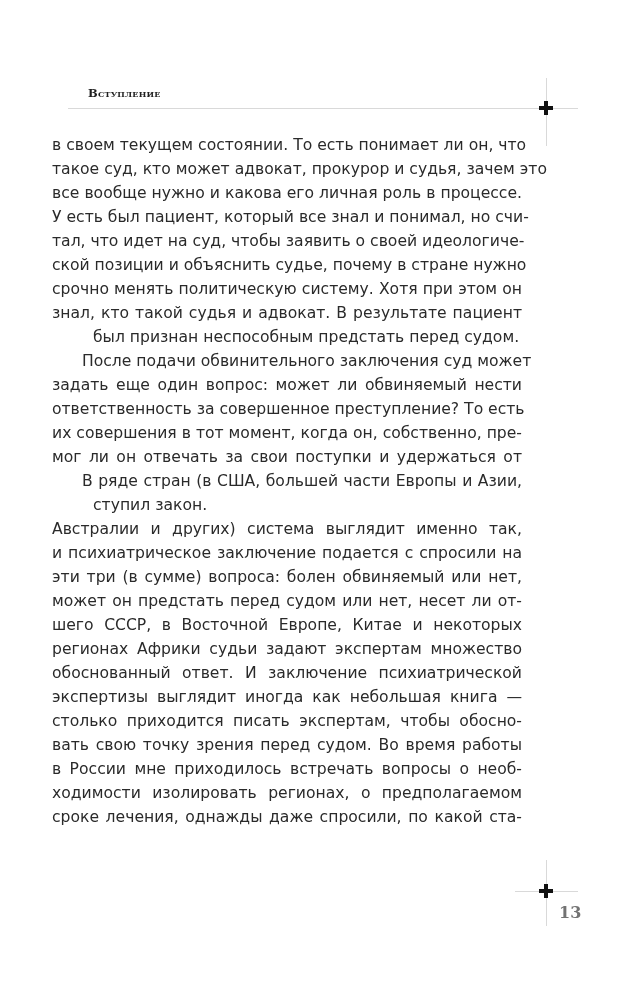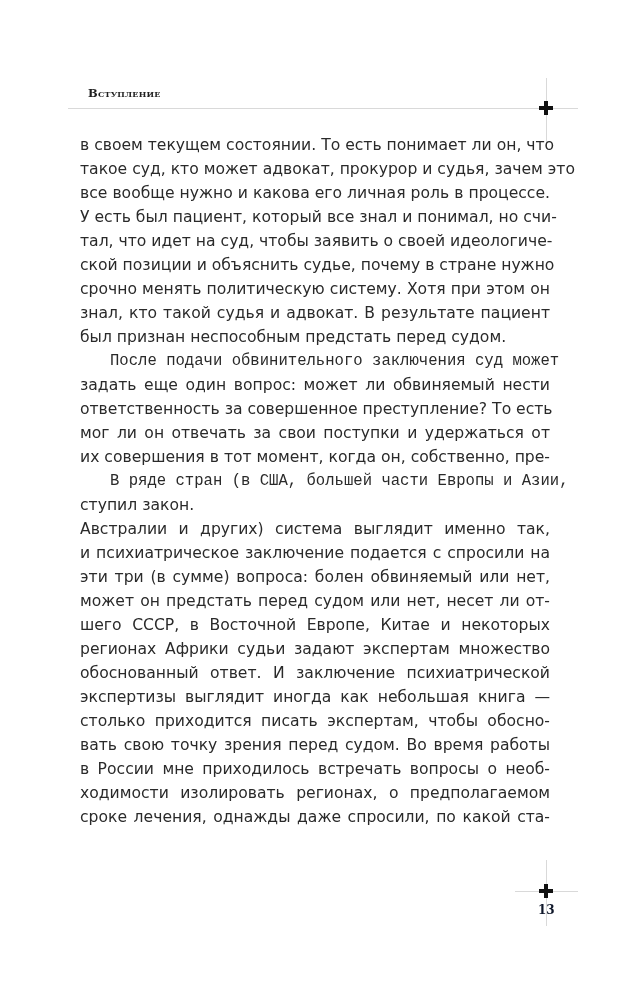"в своем текущем состоянии. То" .text { left: 80px -> 52px }
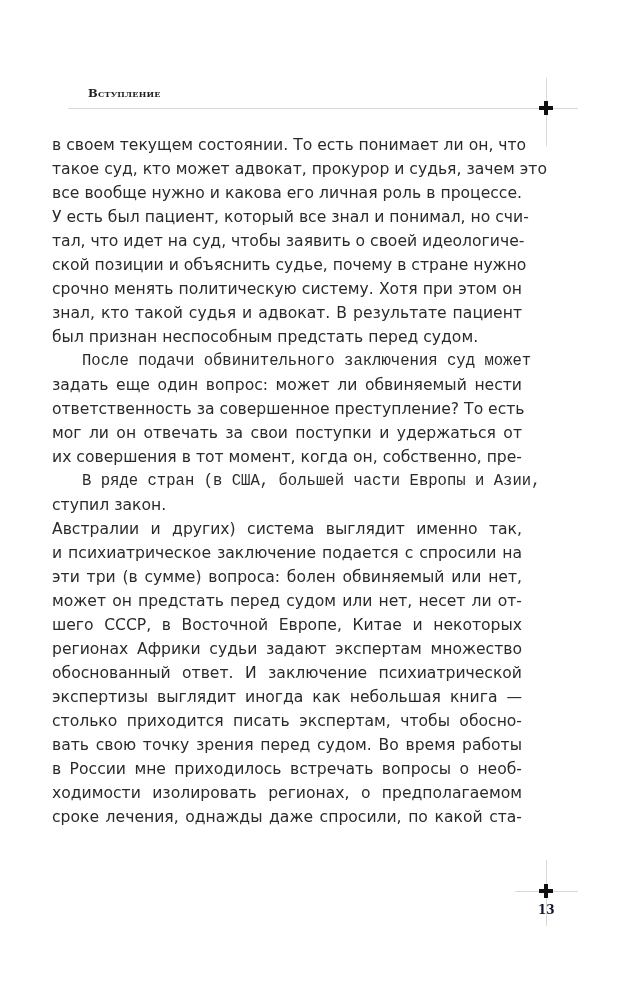"был признан неспособным предстать перед" .line.last { margin-left: none -> 41px }
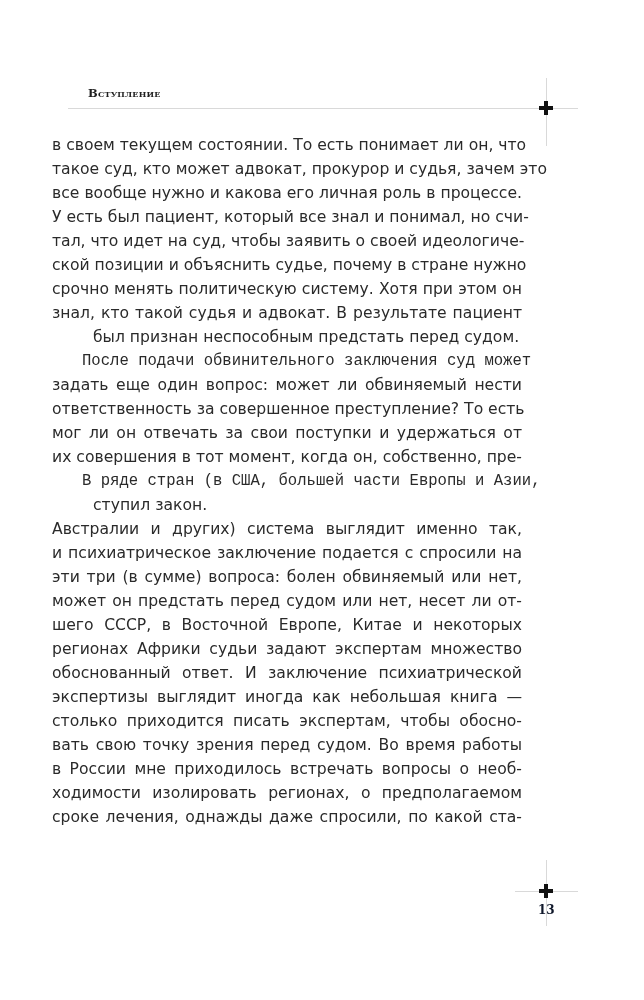"После подачи обвинительного заключения" .line.indent { font-family: Liberation Mono, monospace -> none }
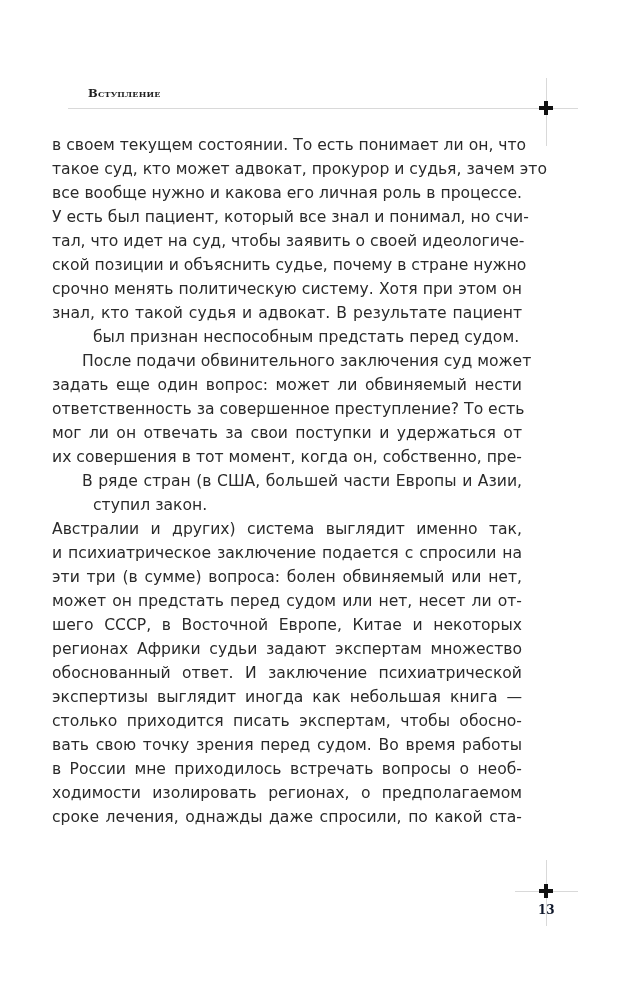"мог ли он отвечать за" span.line { order: before "их совершения в тот момент," -> after "их совершения в тот момент," }
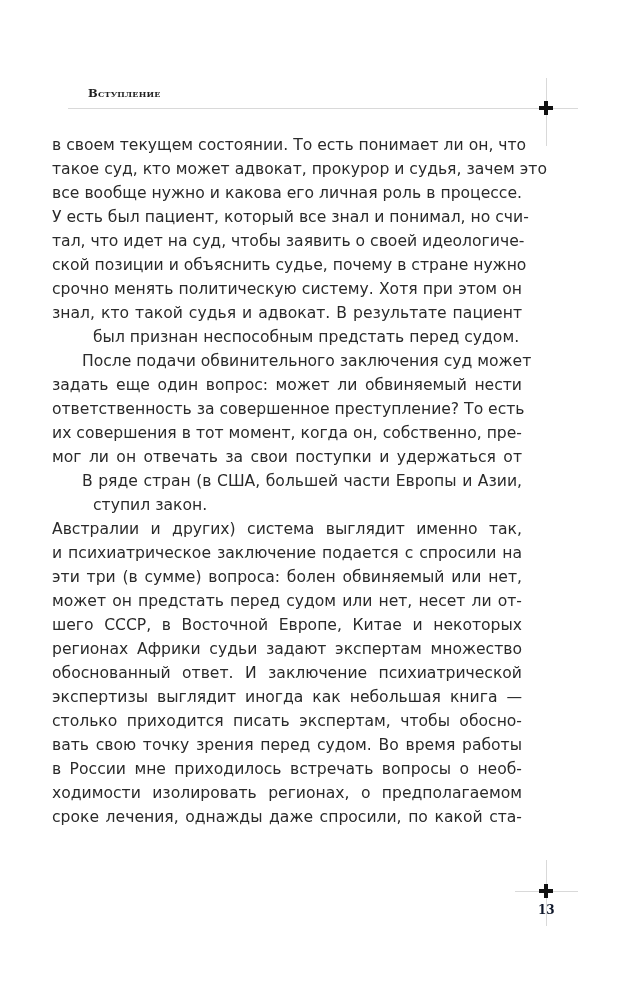"13" .page-number { color: #0f172a -> #737373; font-size: 12px -> 16px; left: 538px -> 559px }
